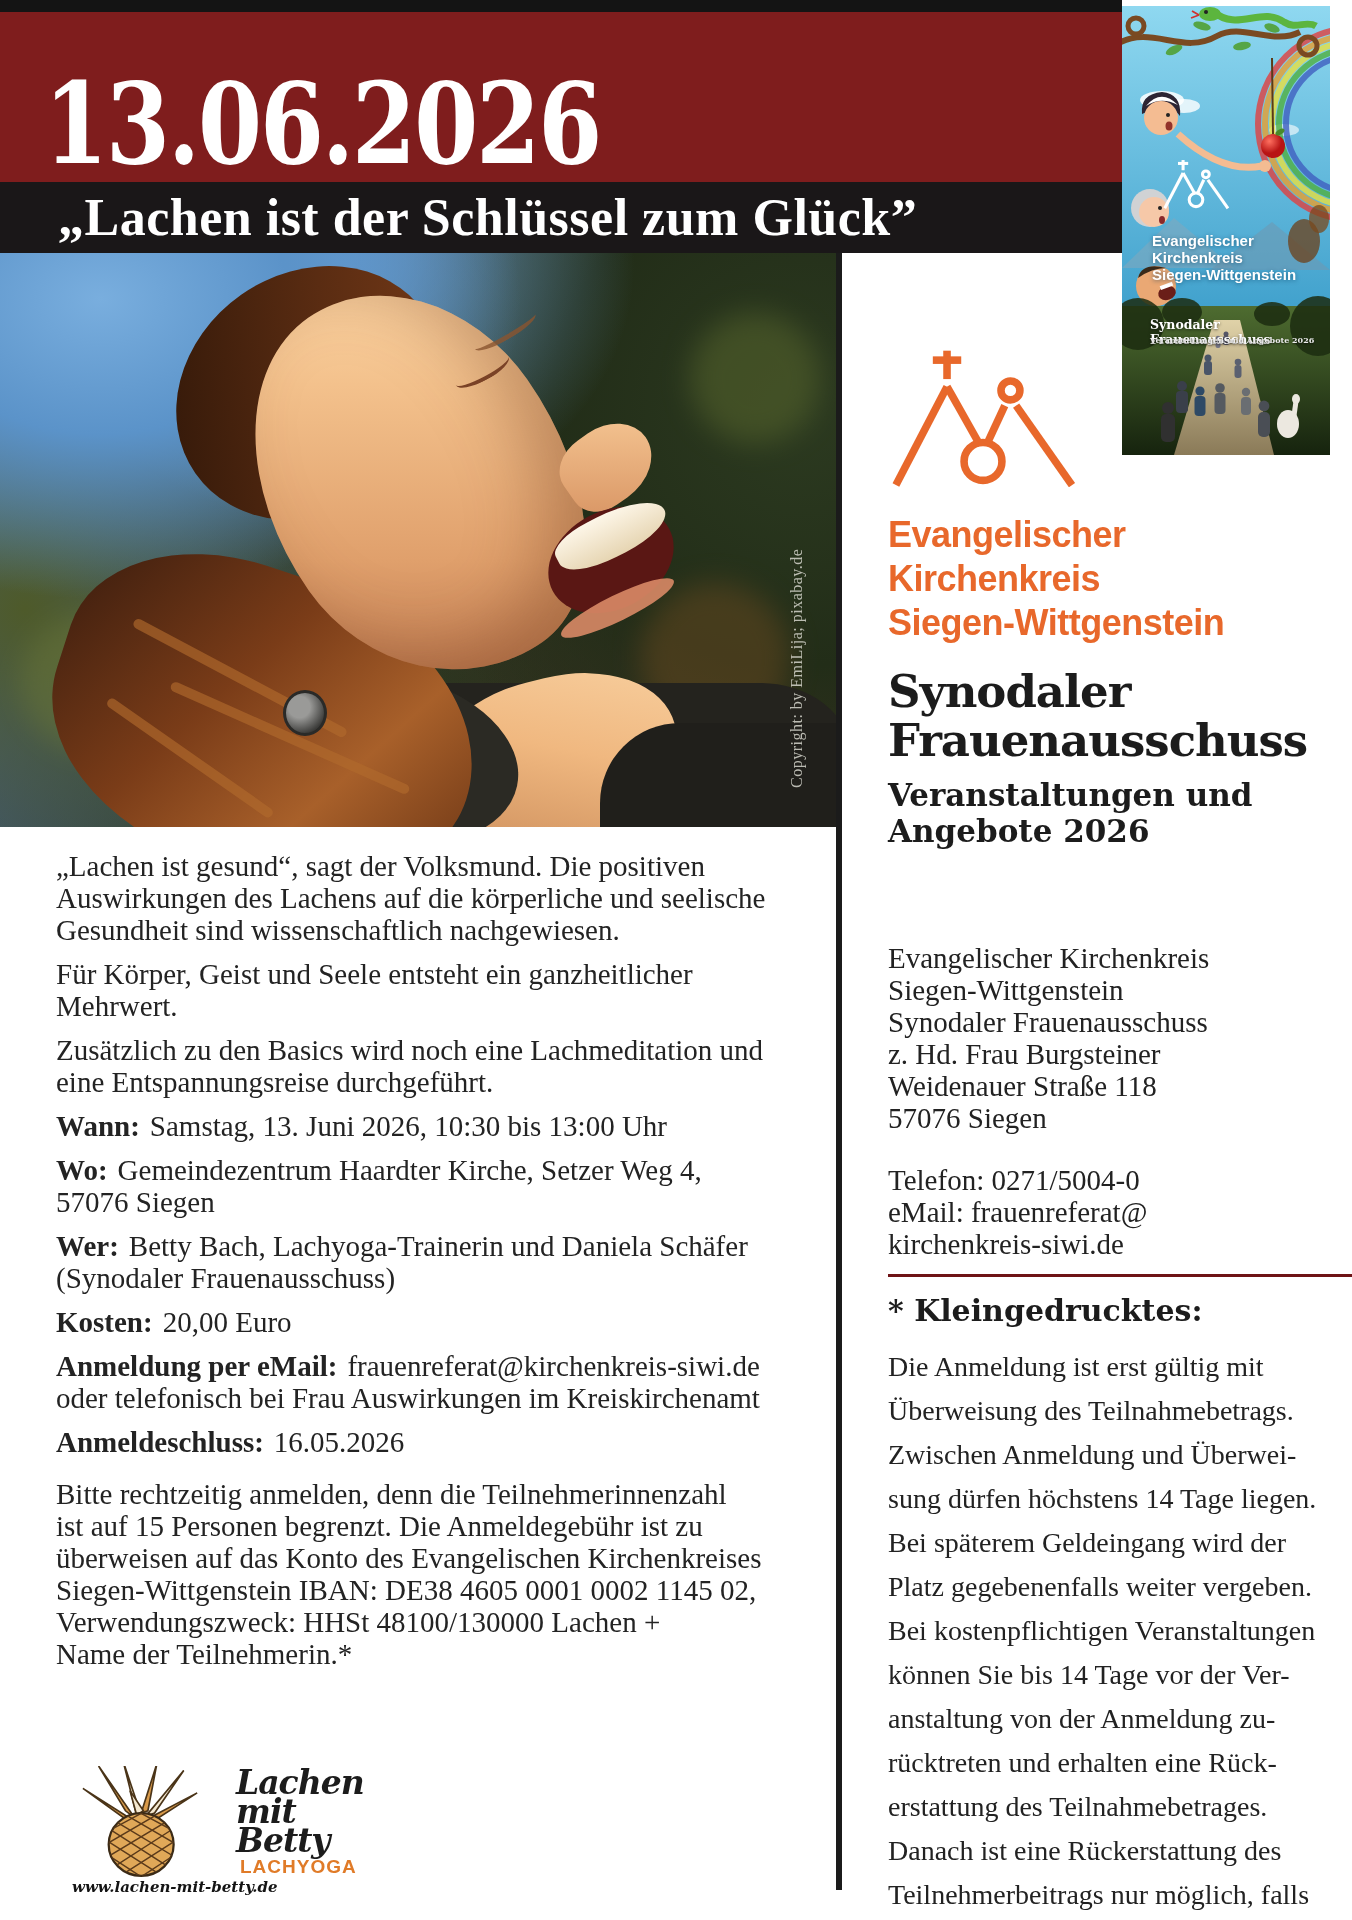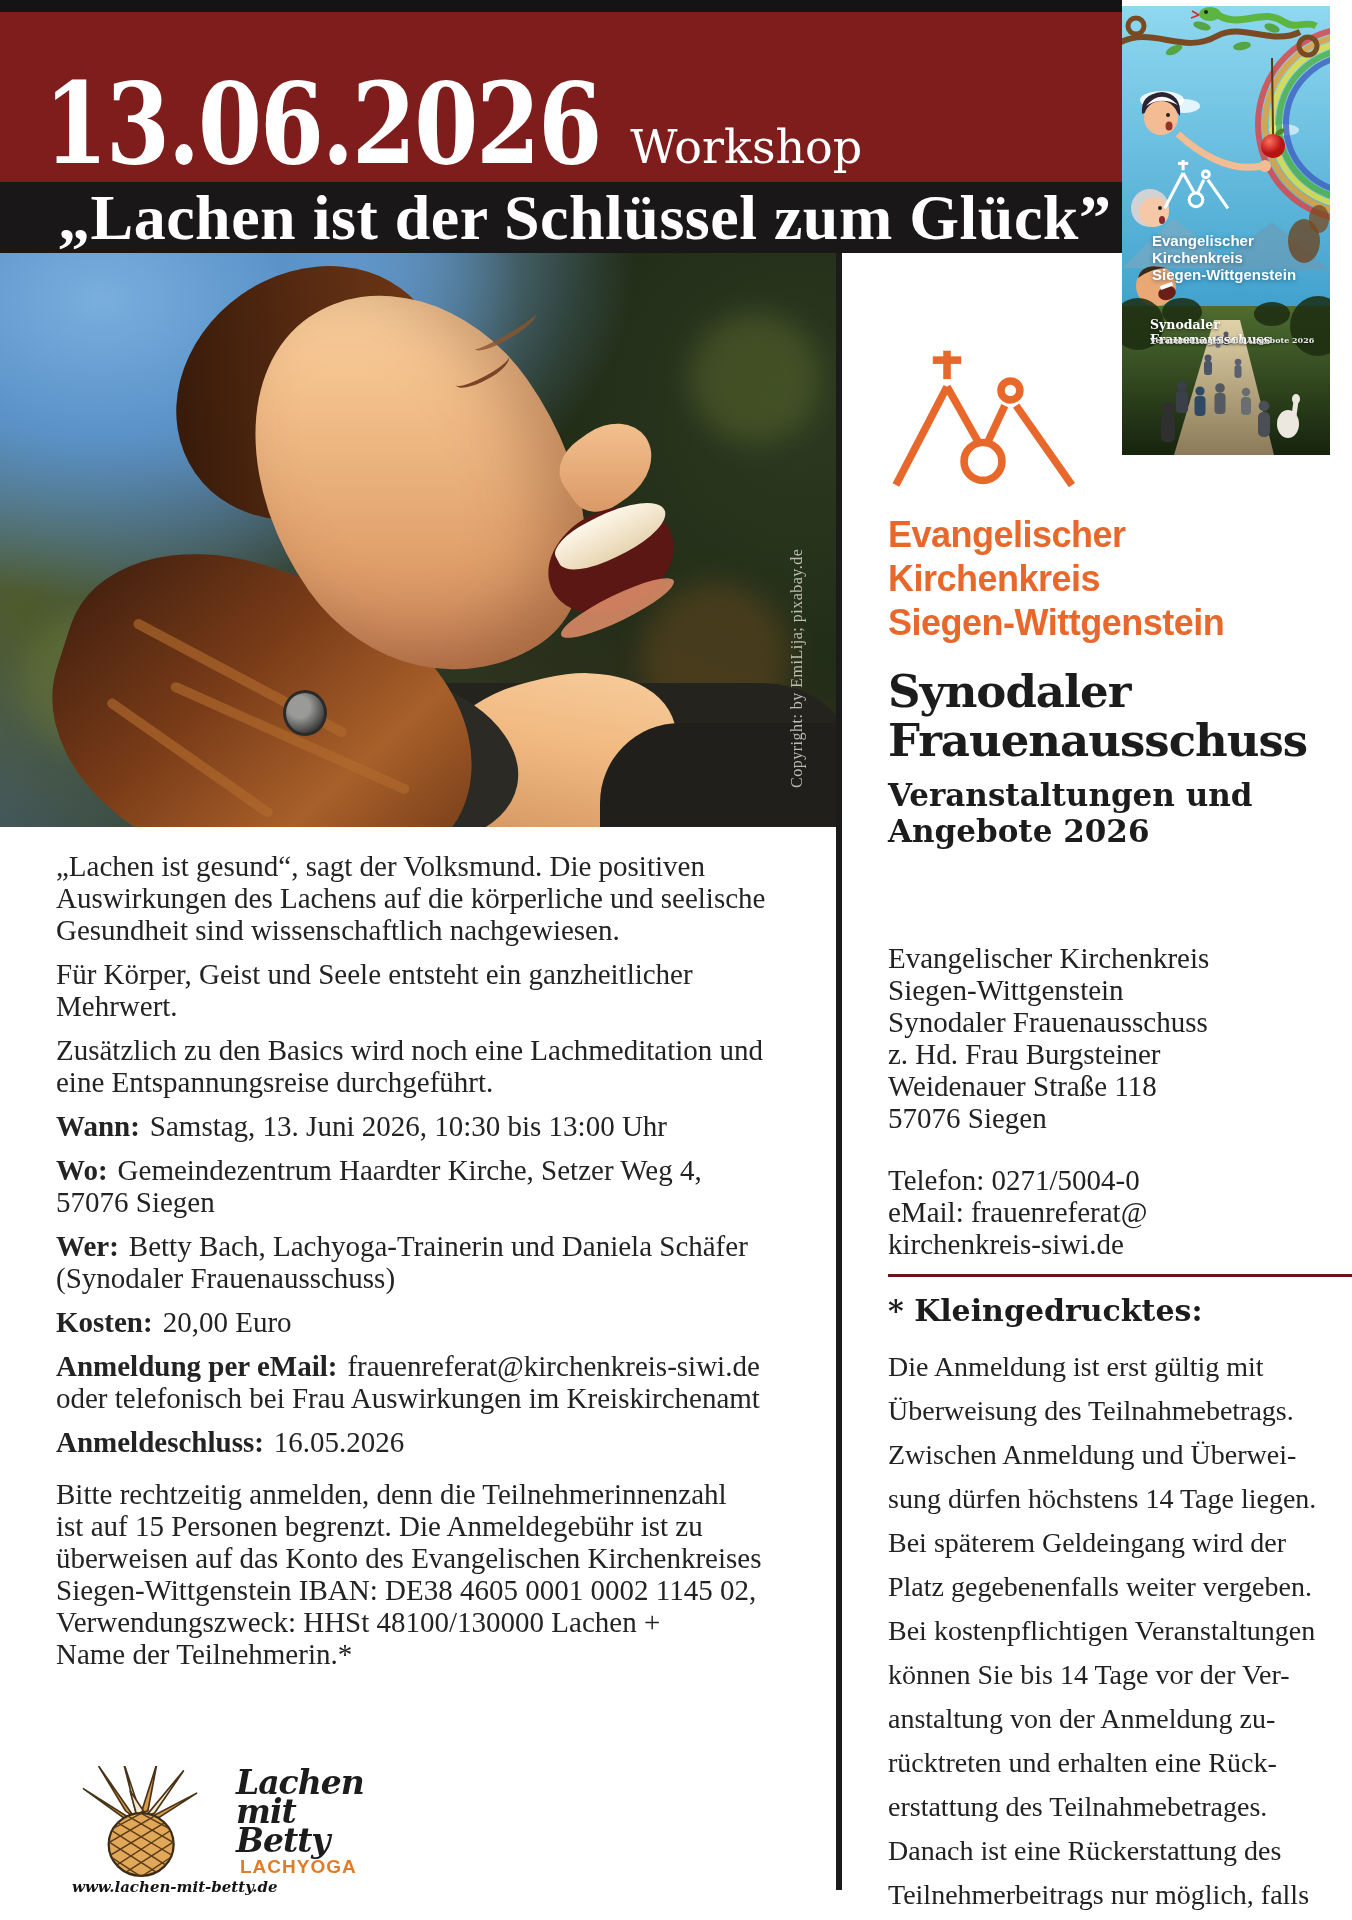"Workshop" span.workshop { html: <span>Workshop</span> -> none }
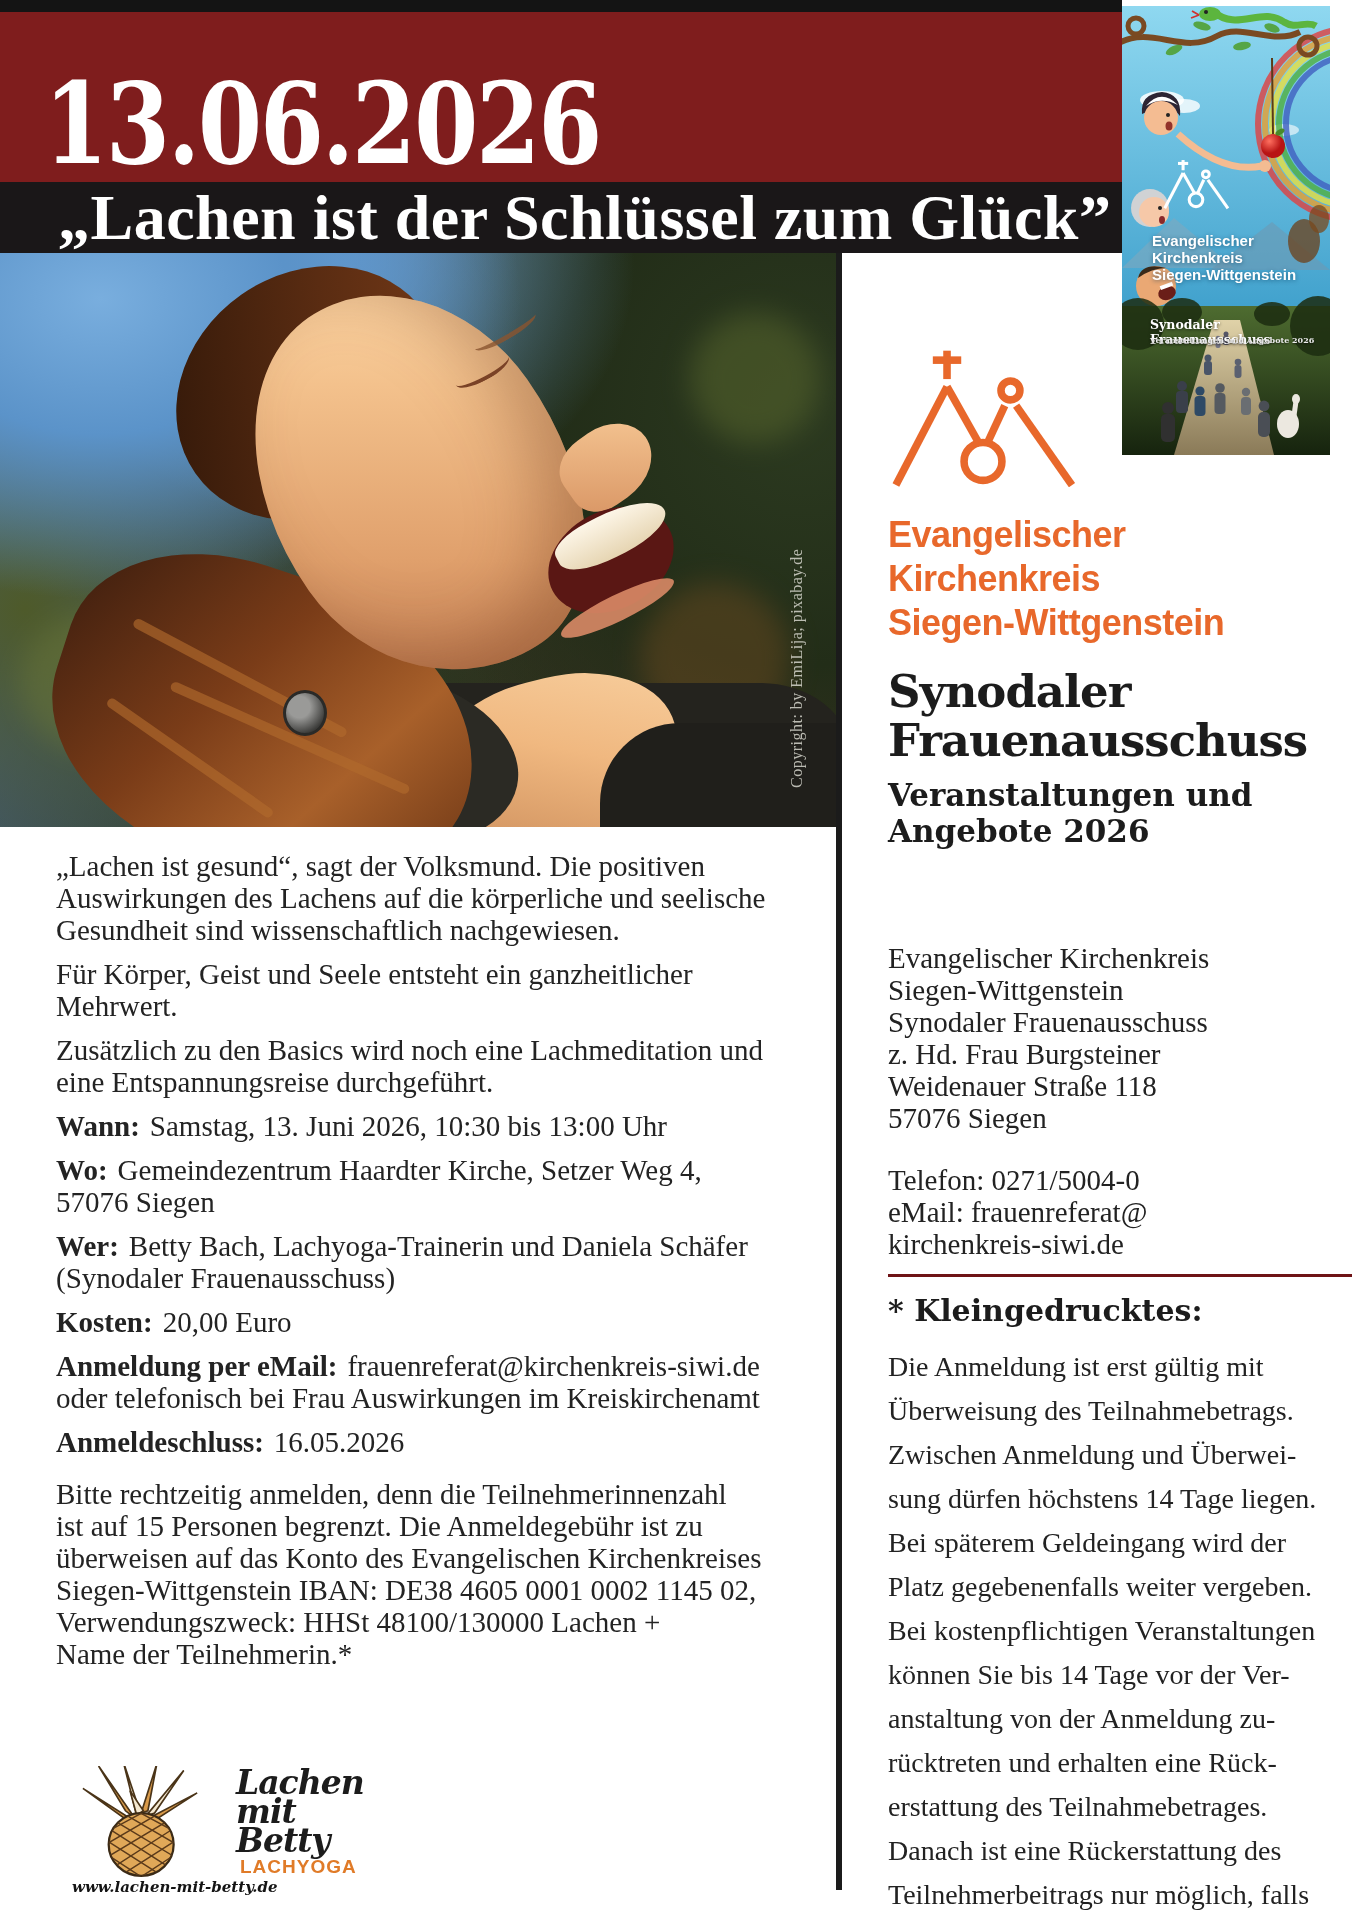"„Lachen ist der Schlüssel zum" .event-title { font-size: 64px -> 52px }
